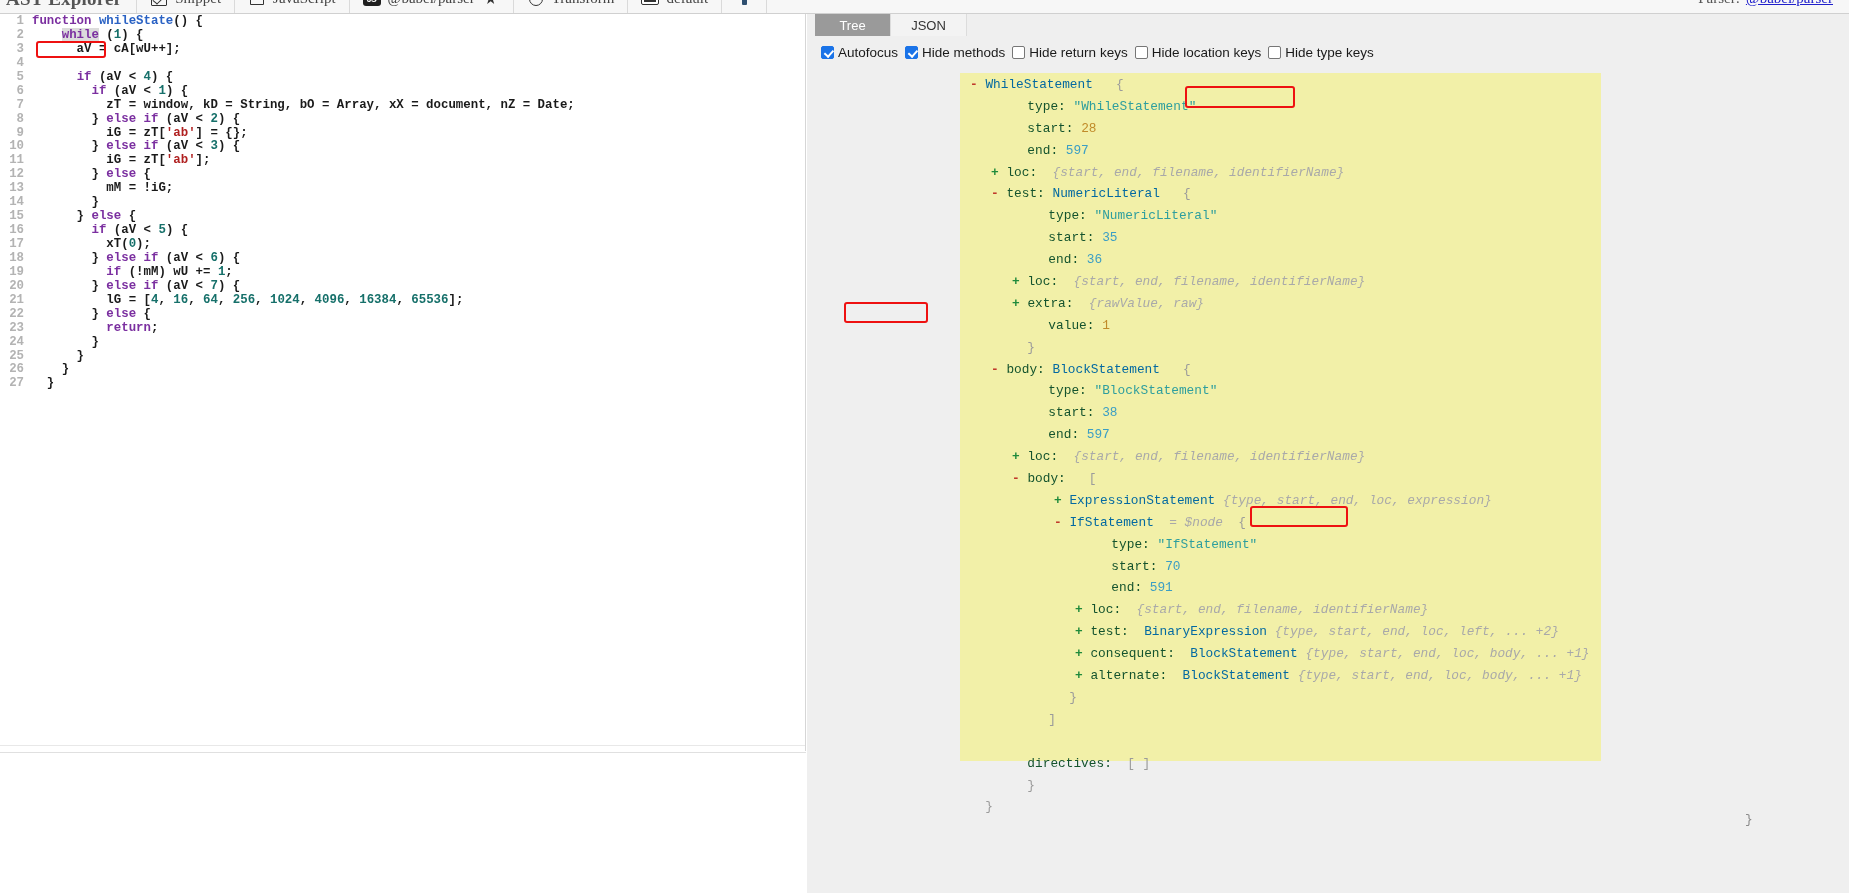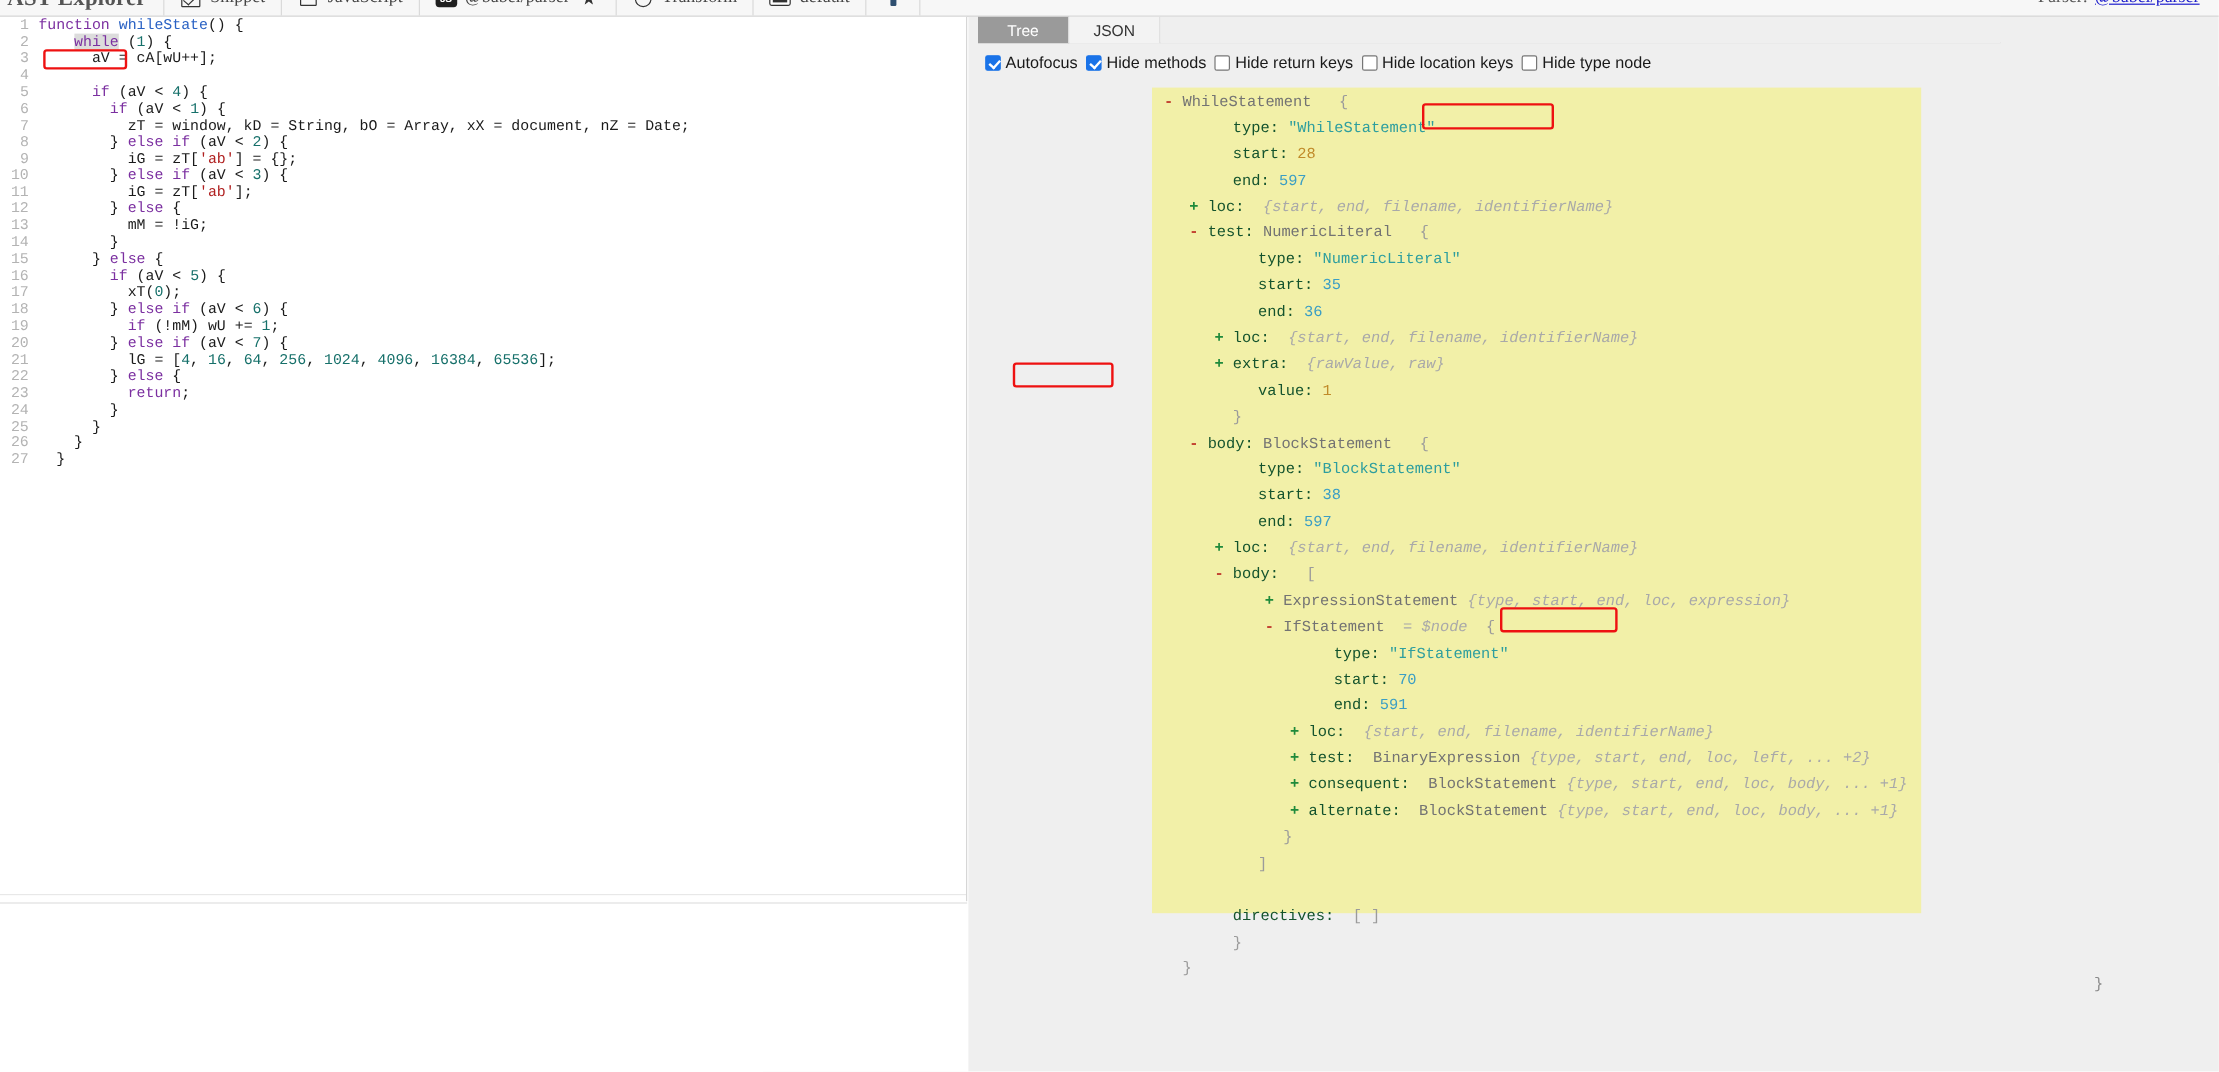"1 function whileState() {" .code { font-weight: none -> bold }
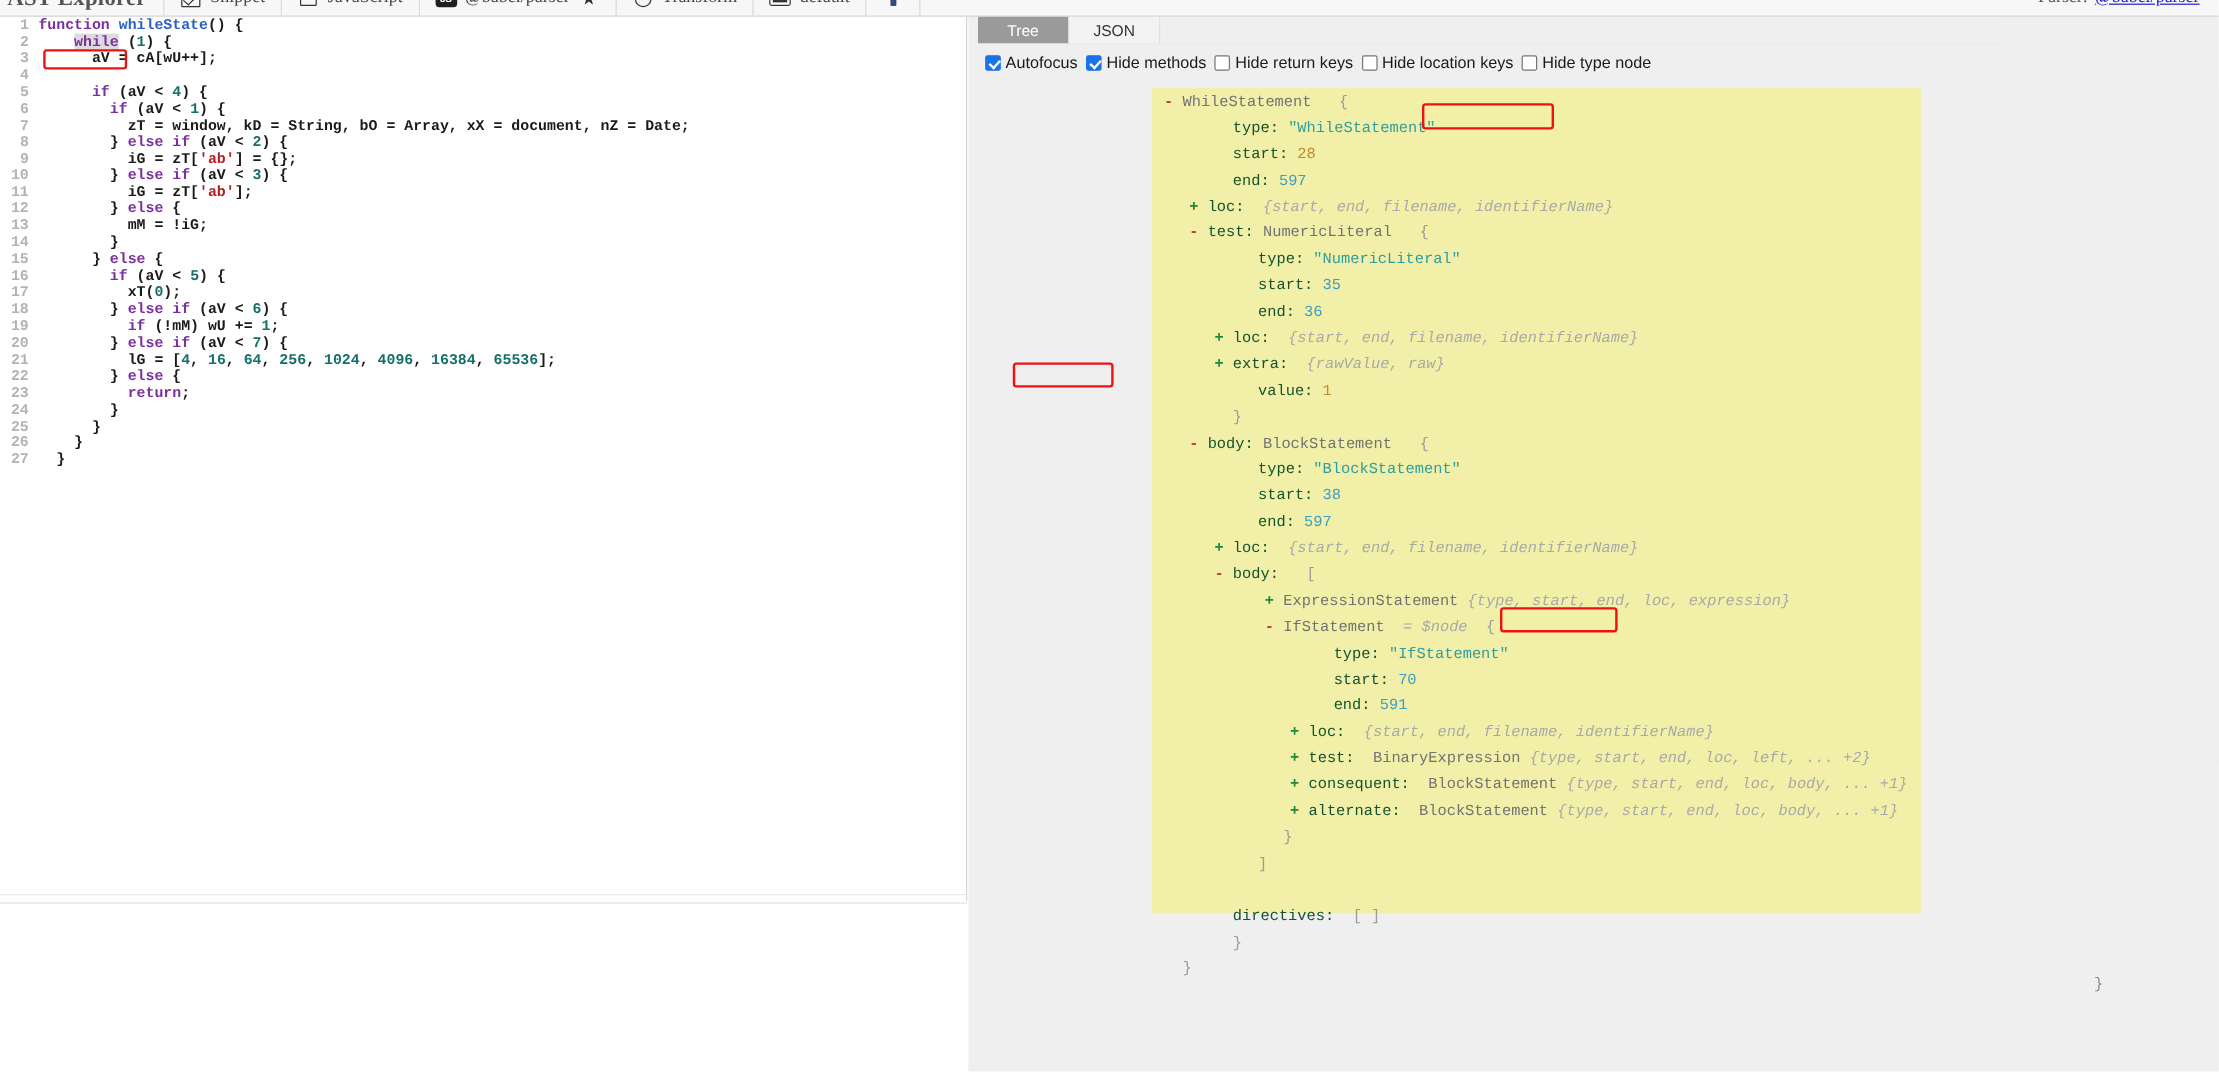"Hide type node" span { text: node -> keys }
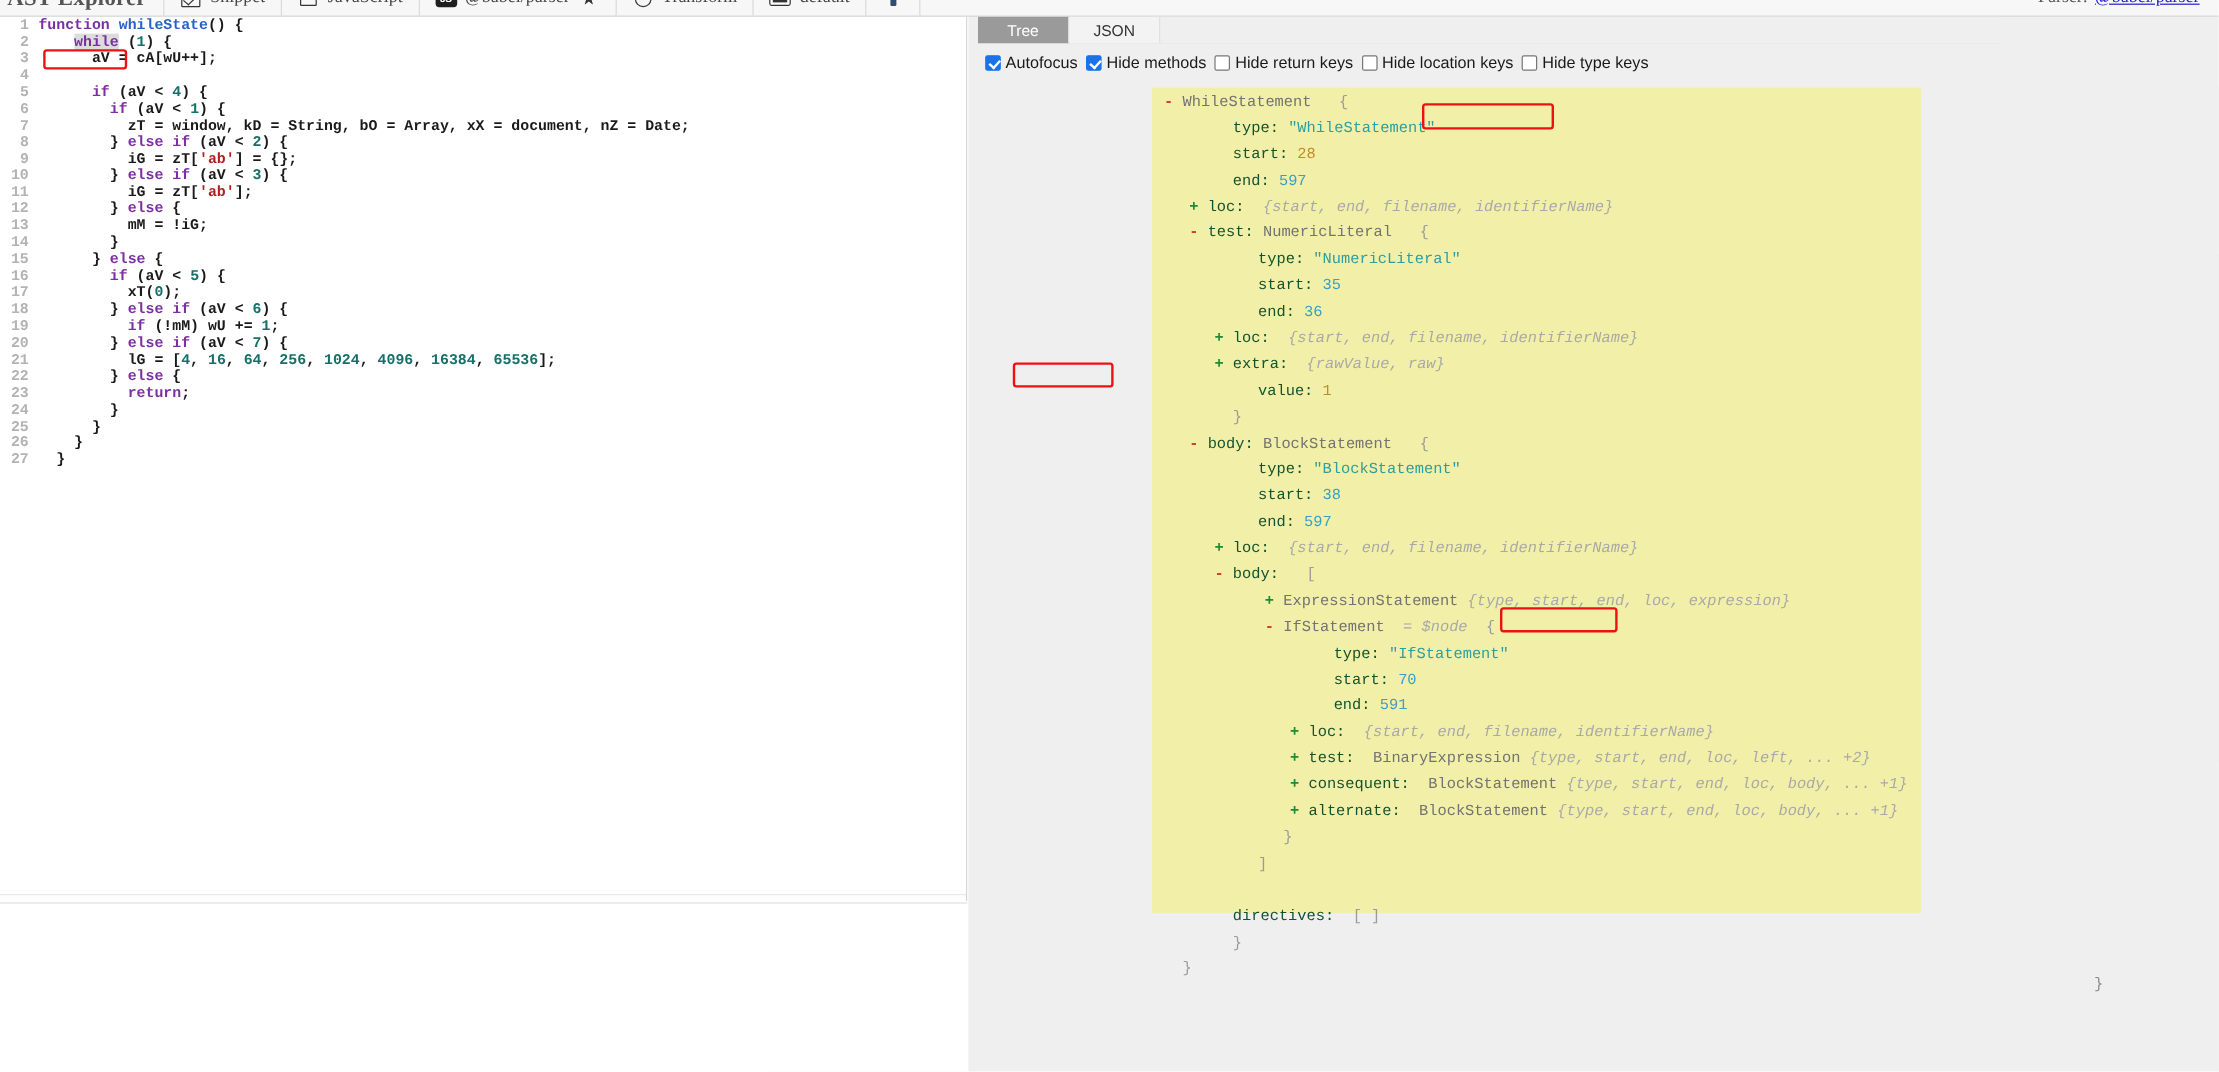"WhileStatement" .tnode { color: #737373 -> #0369a1 }
